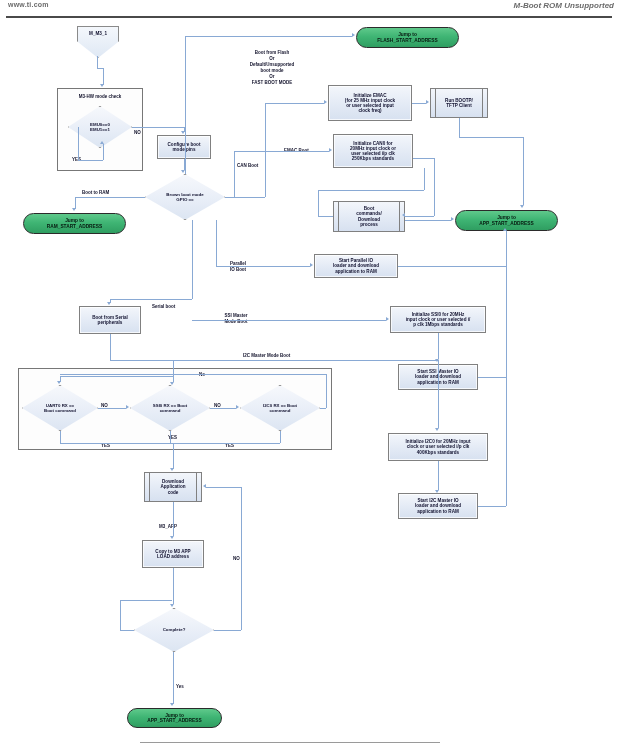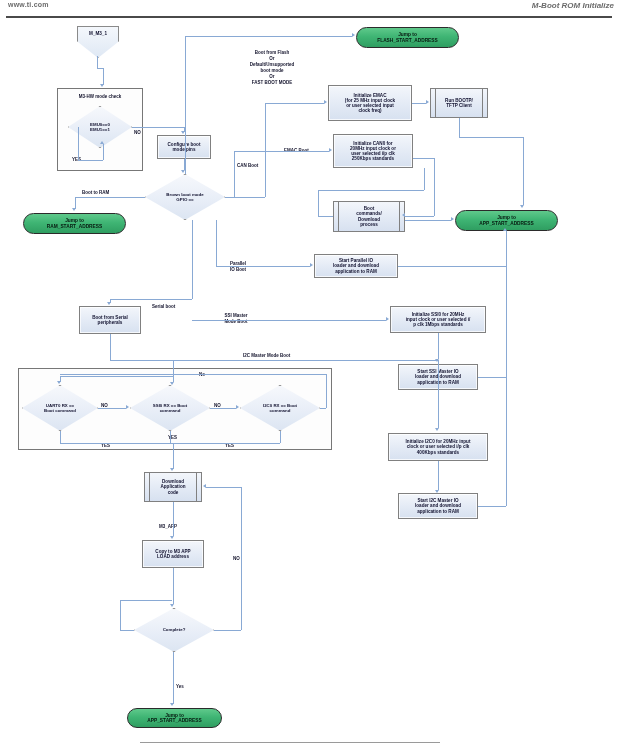"M-Boot ROM Initialize" div.hdr-right { text: Initialize -> Unsupported }
